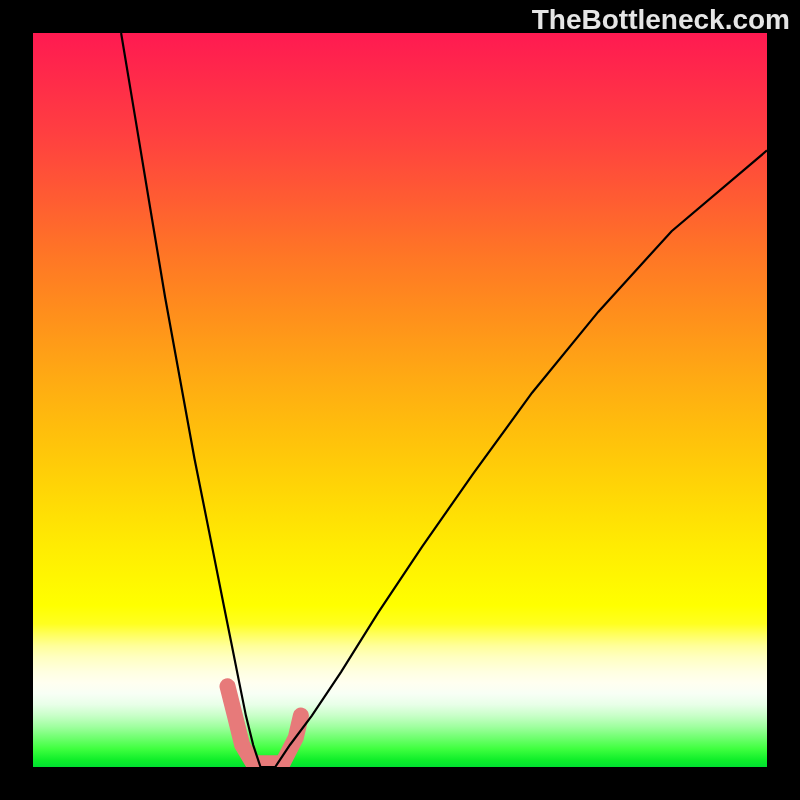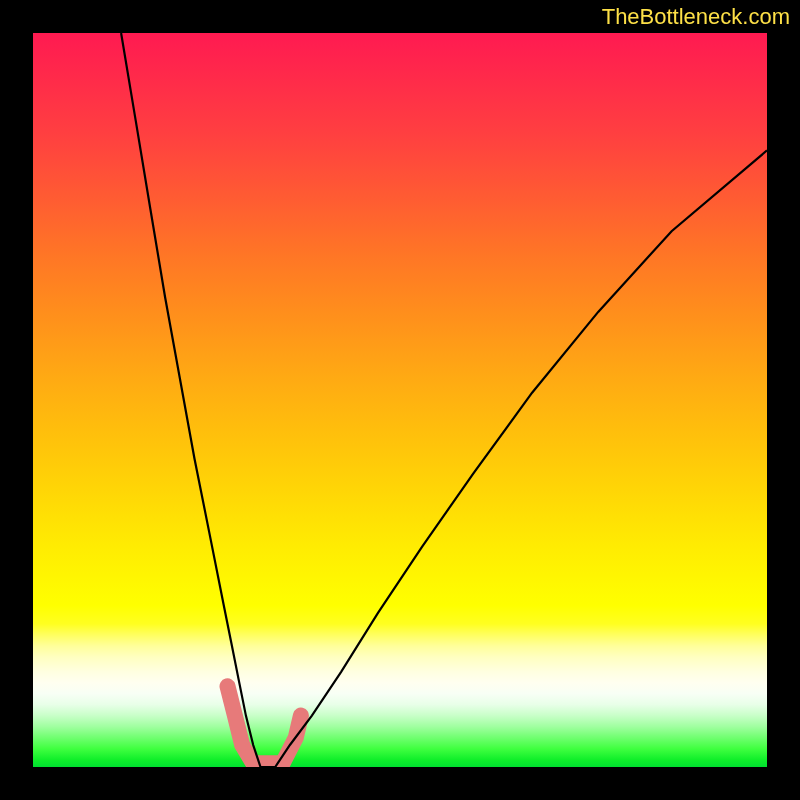"TheBottleneck.com" .watermark { color: #fde047 -> #e5e5e5; font-size: 22px -> 28px; font-weight: 400 -> 700 }
